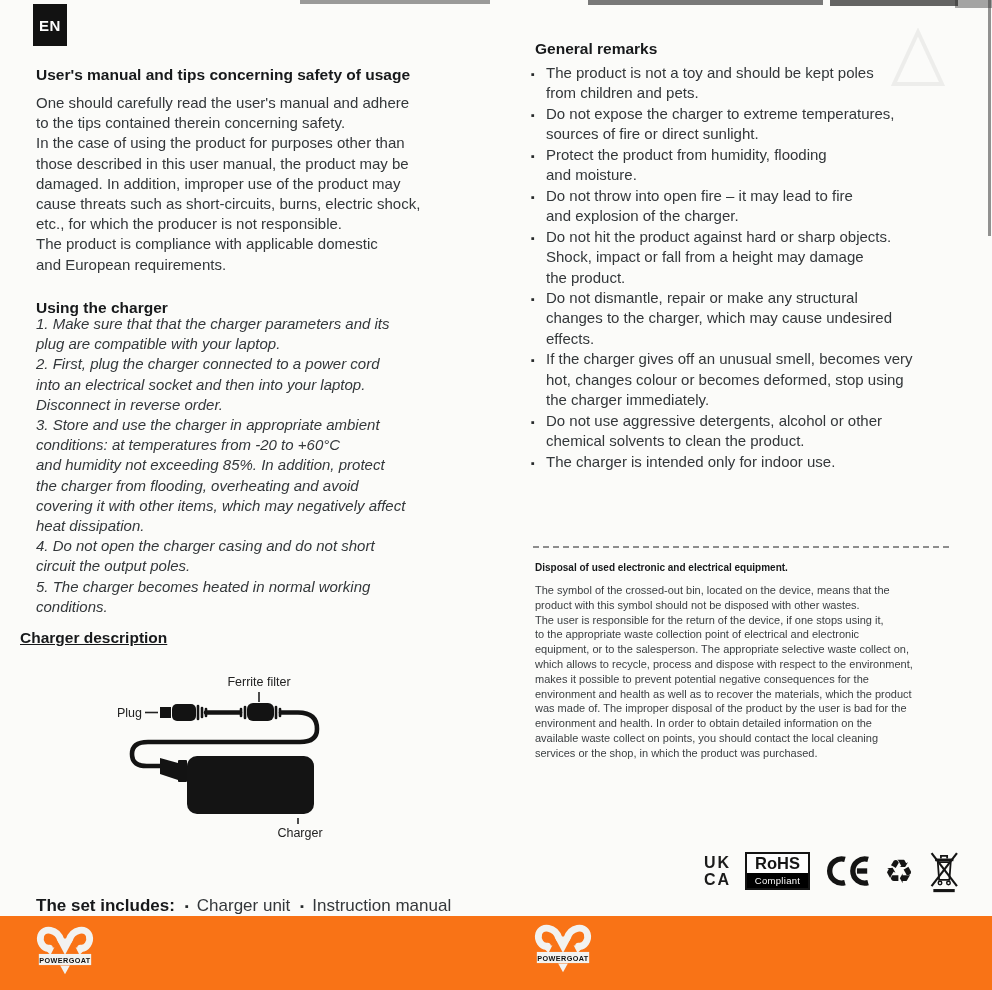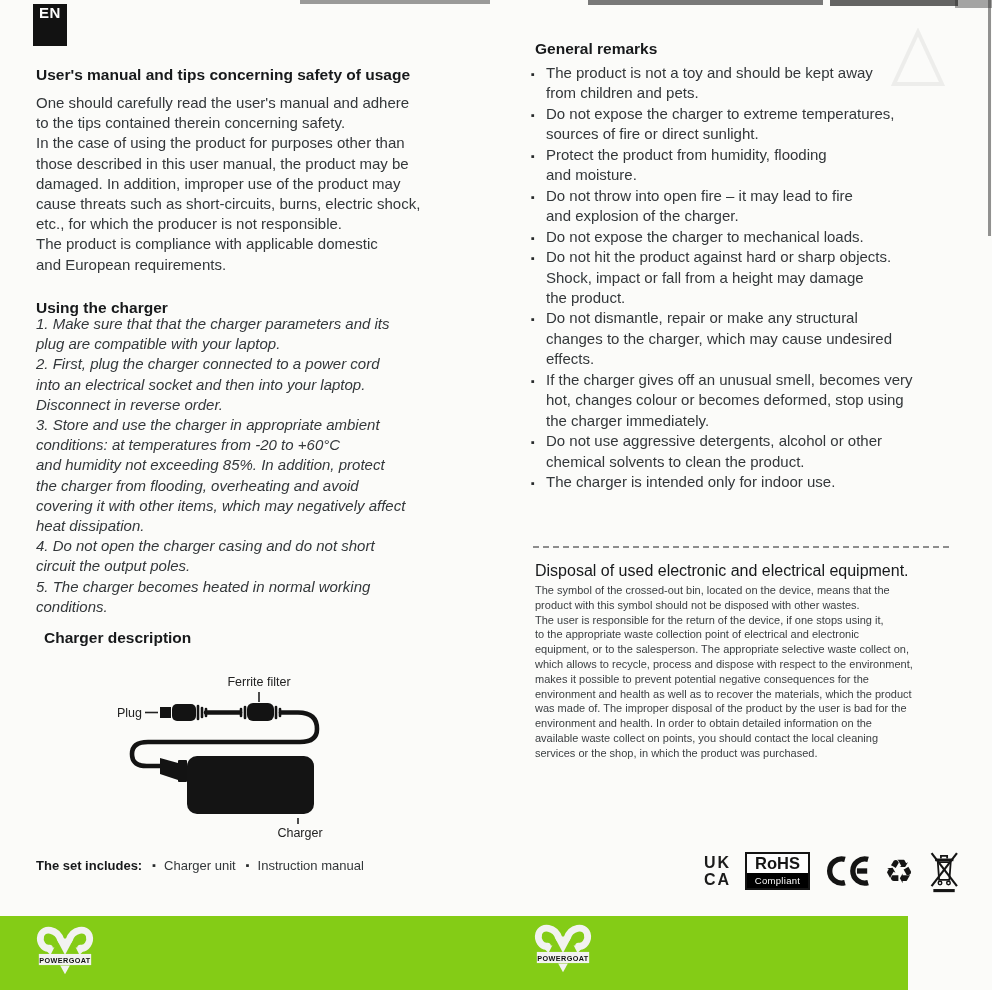"EN" .en-badge { align-items: flex-start -> center }
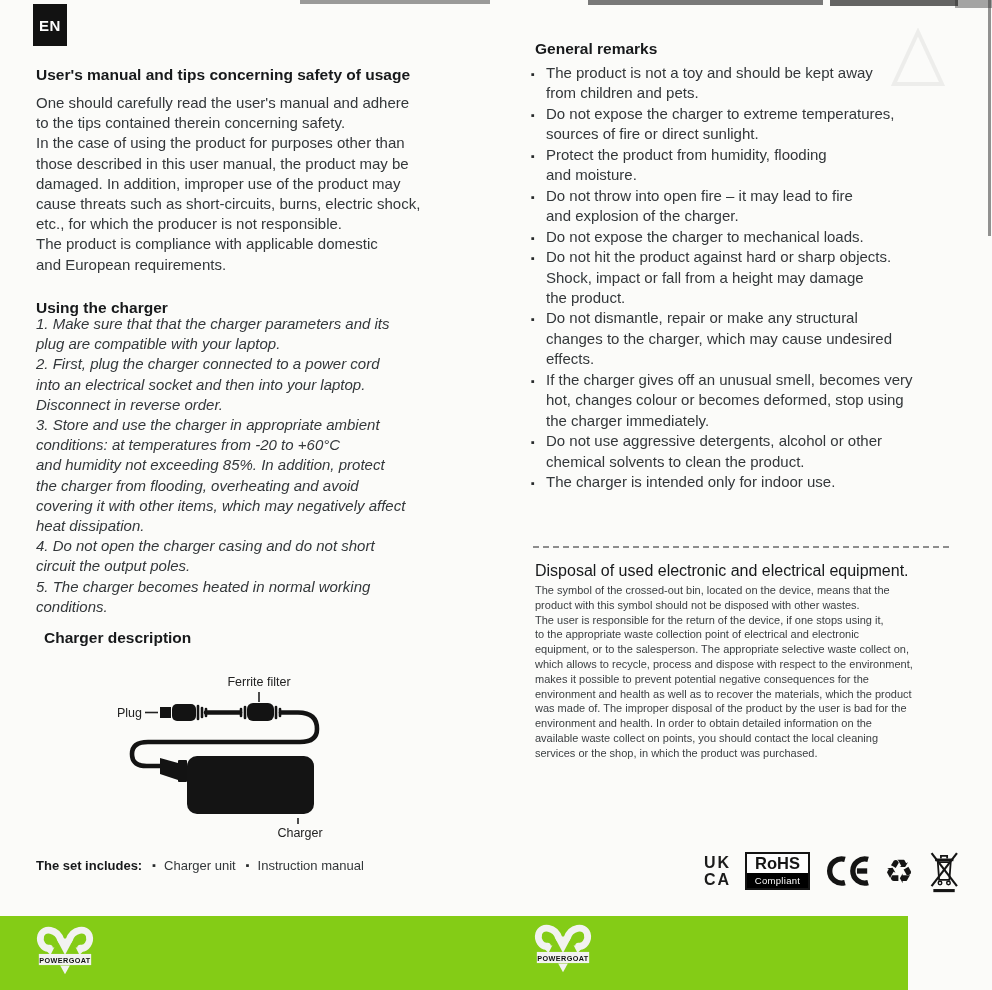"The product is not a" div.bullet { text: away -> poles }
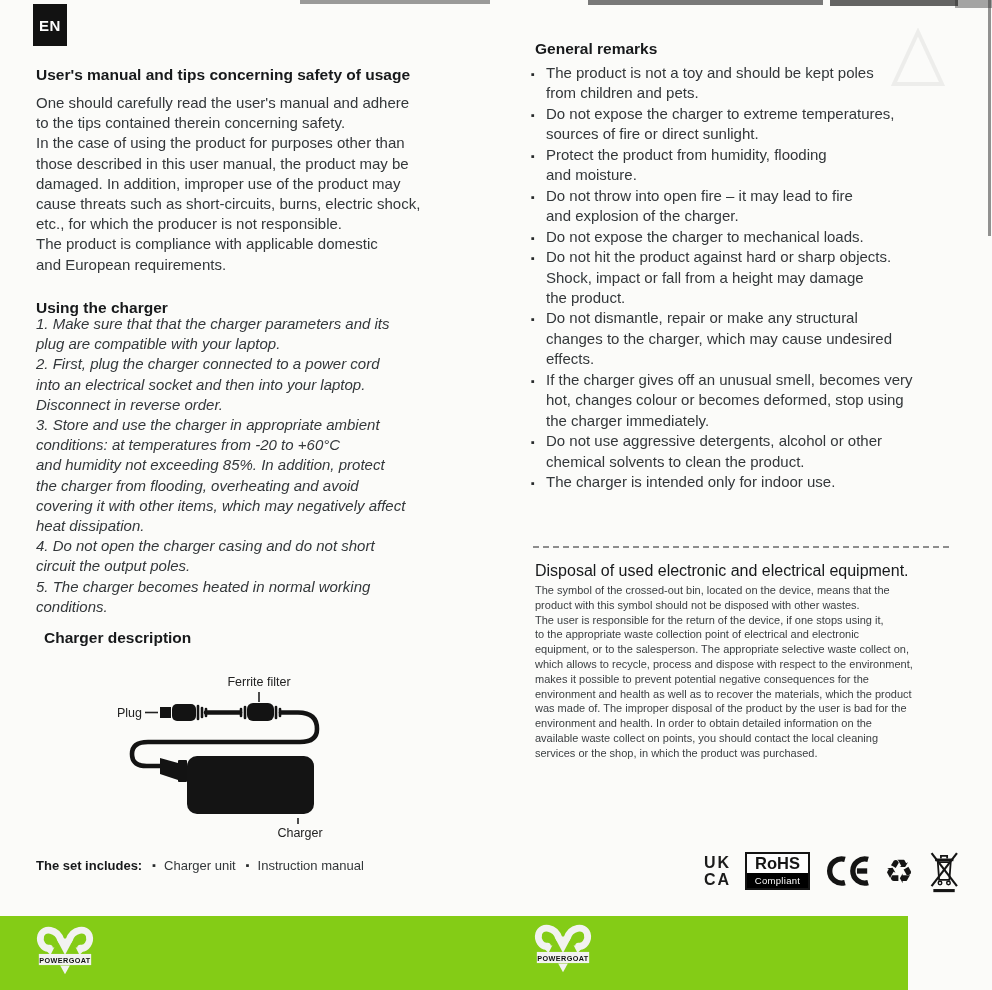"Do not expose the charger to mechanical" div.bullet { html: <div>Do not expose the charger to mechanical loads.</div> -> none }
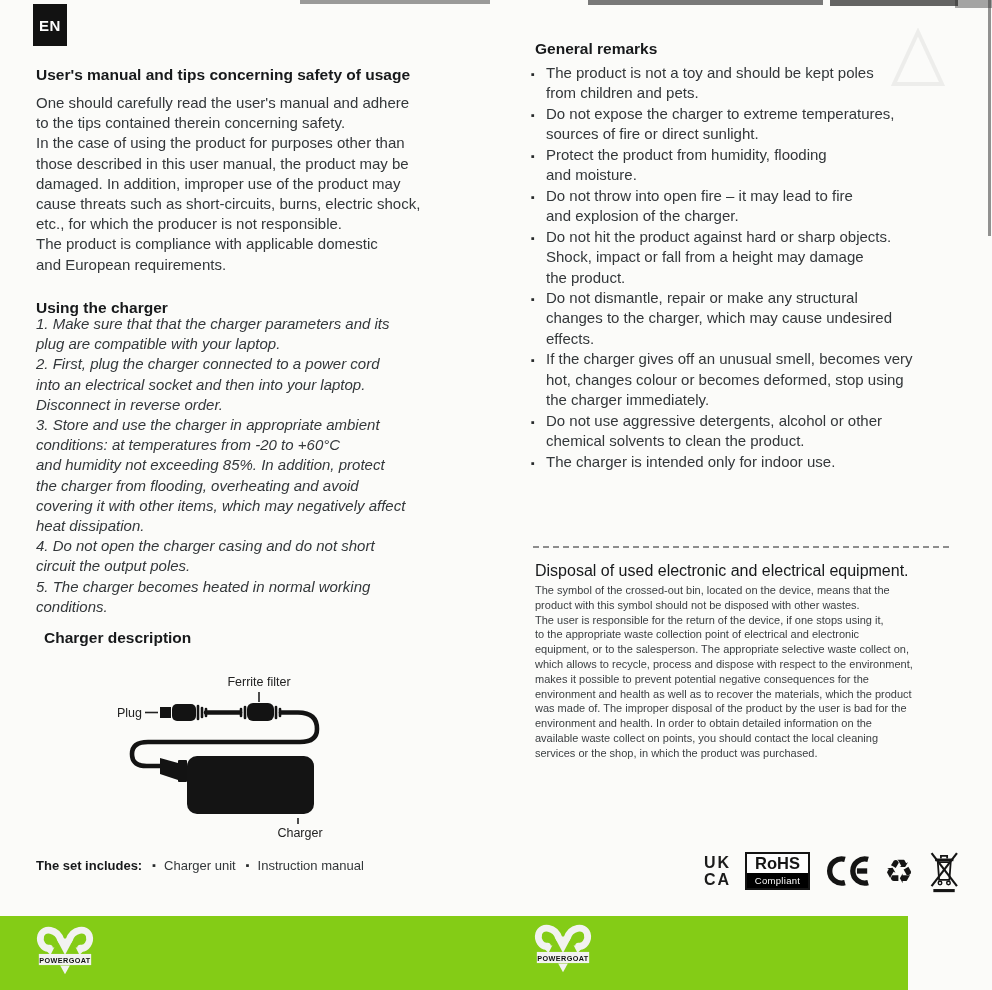"Disposal of used electronic and" .disposal-h { font-size: 16px -> 10px; font-weight: normal -> bold }
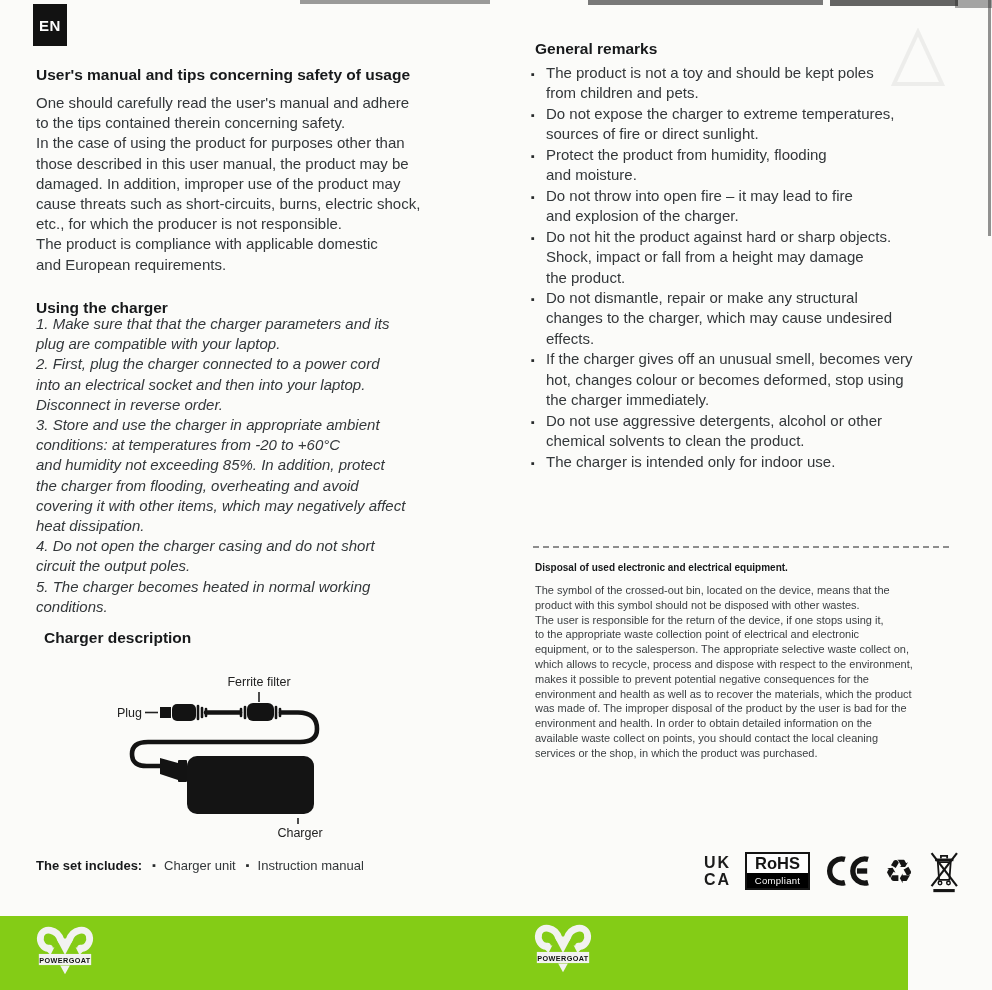"Charger description" div.abs { left: 44px -> 20px; text-decoration: none -> underline }
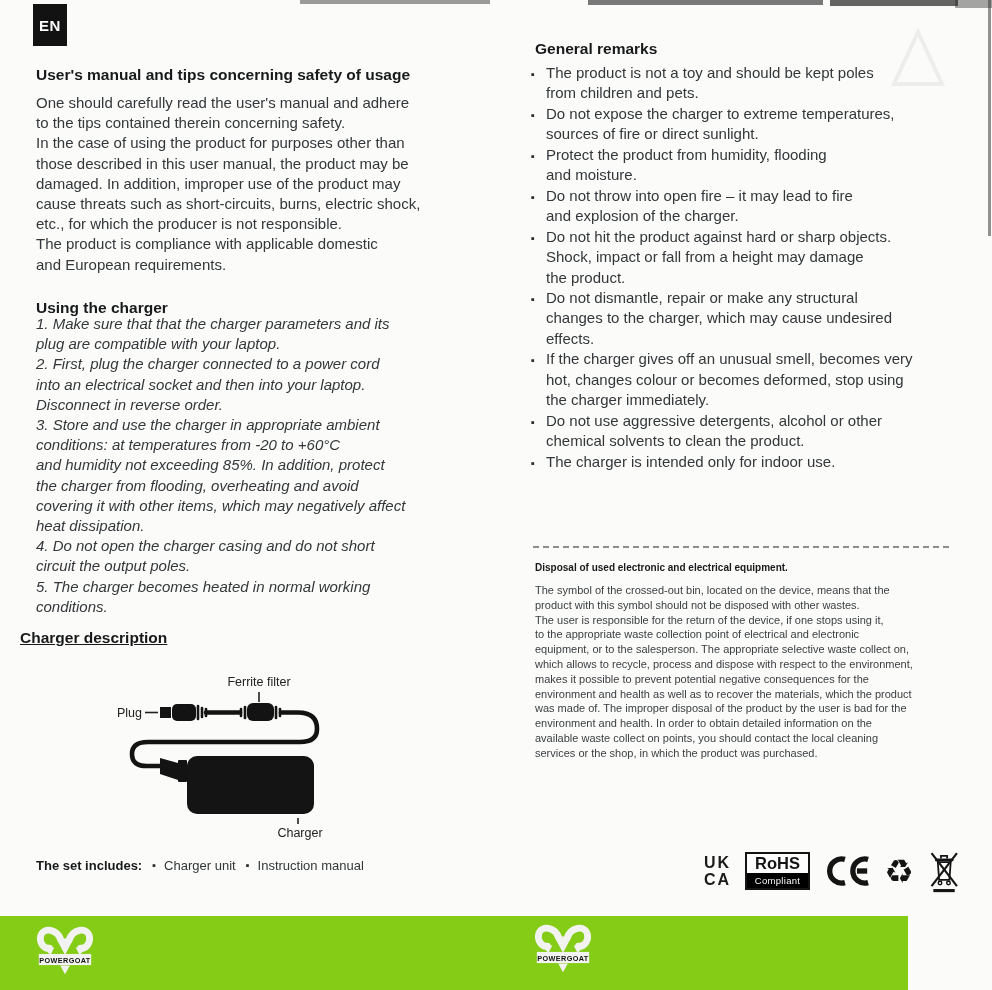"The set includes: Charger unit" .set-row { font-size: 13px -> 17px; top: 858px -> 896px }
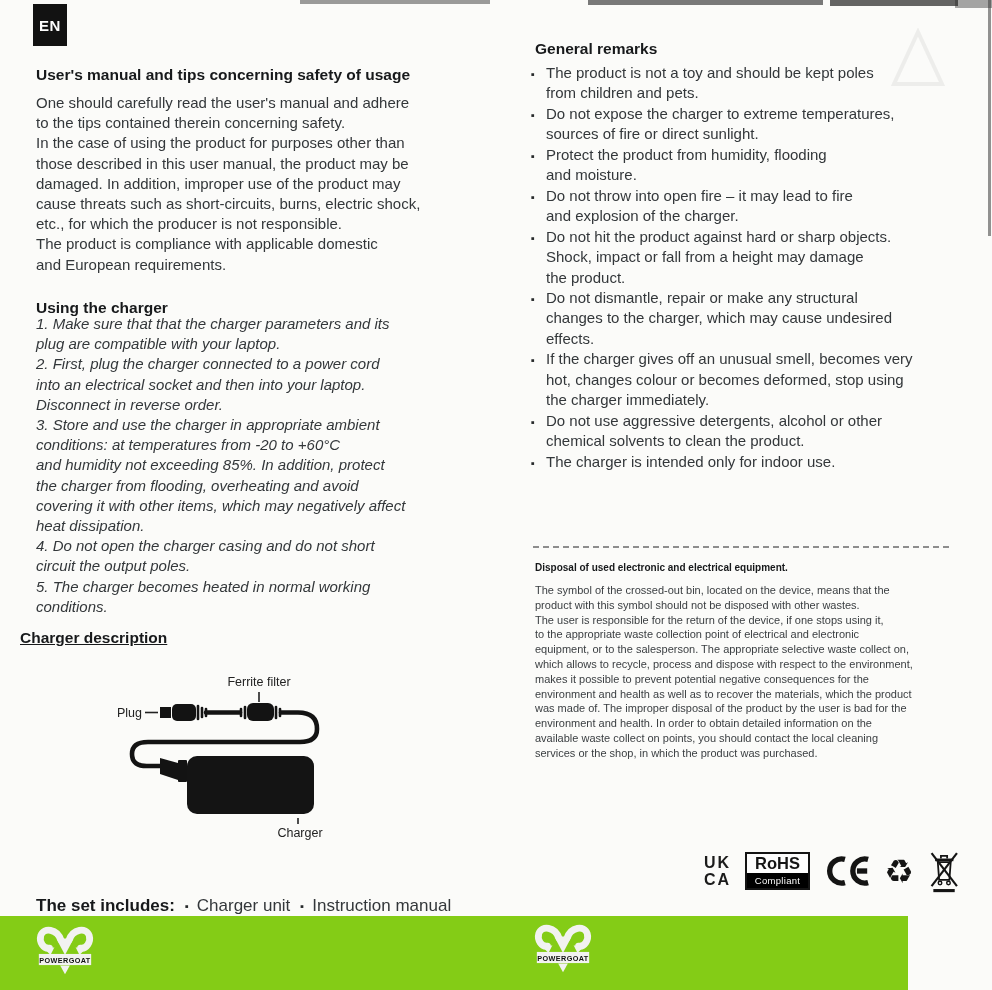"POWERGOAT" .footer-bar { background: #84cc16 -> #f97316; width: 908px -> 992px }
